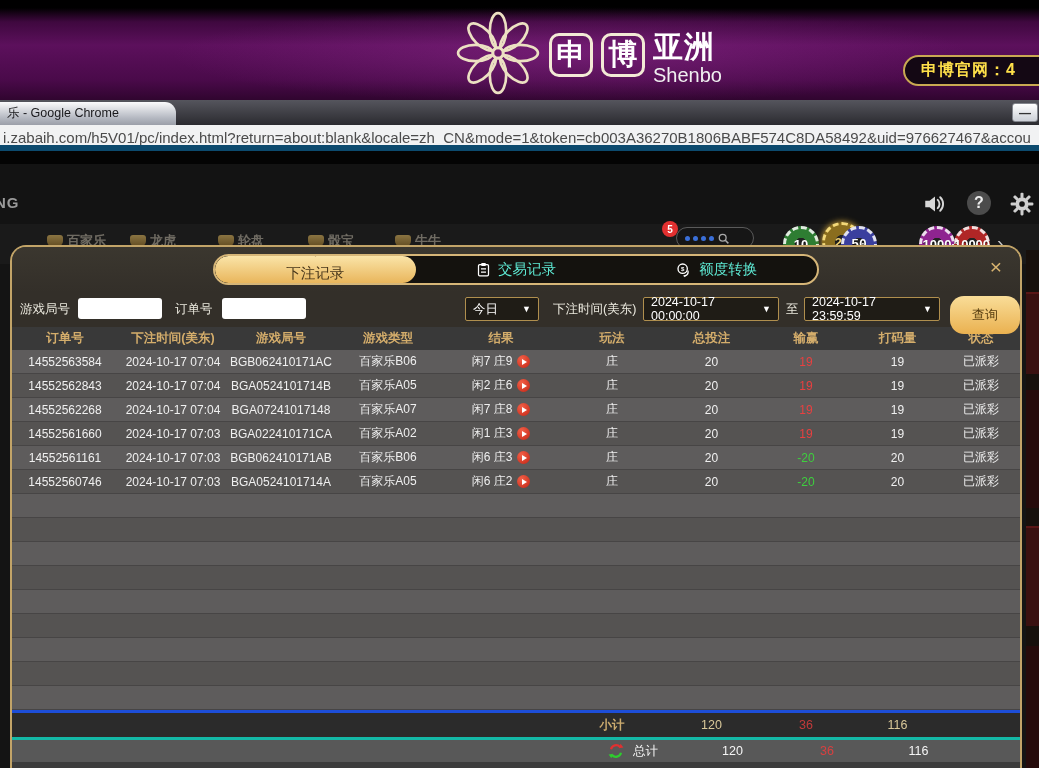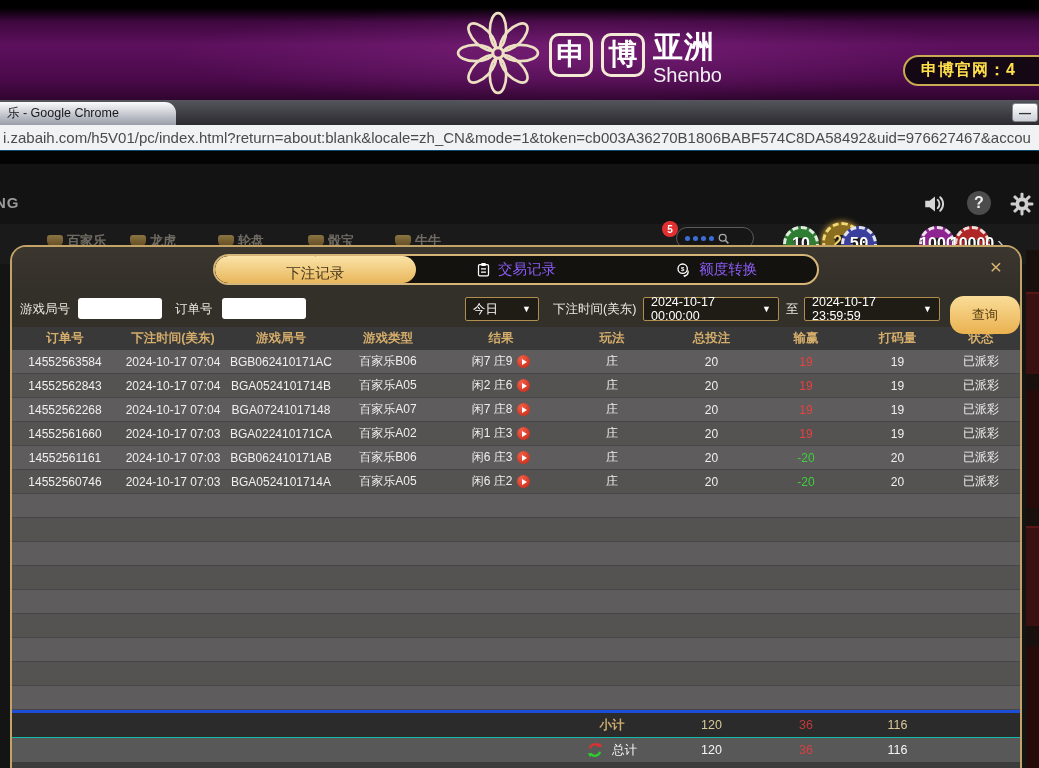"i.zabaih.com/h5V01/pc/index.html?return=" .urlbar { border-bottom: 1px solid #0c4a6e -> 6px solid #0c4a6e }
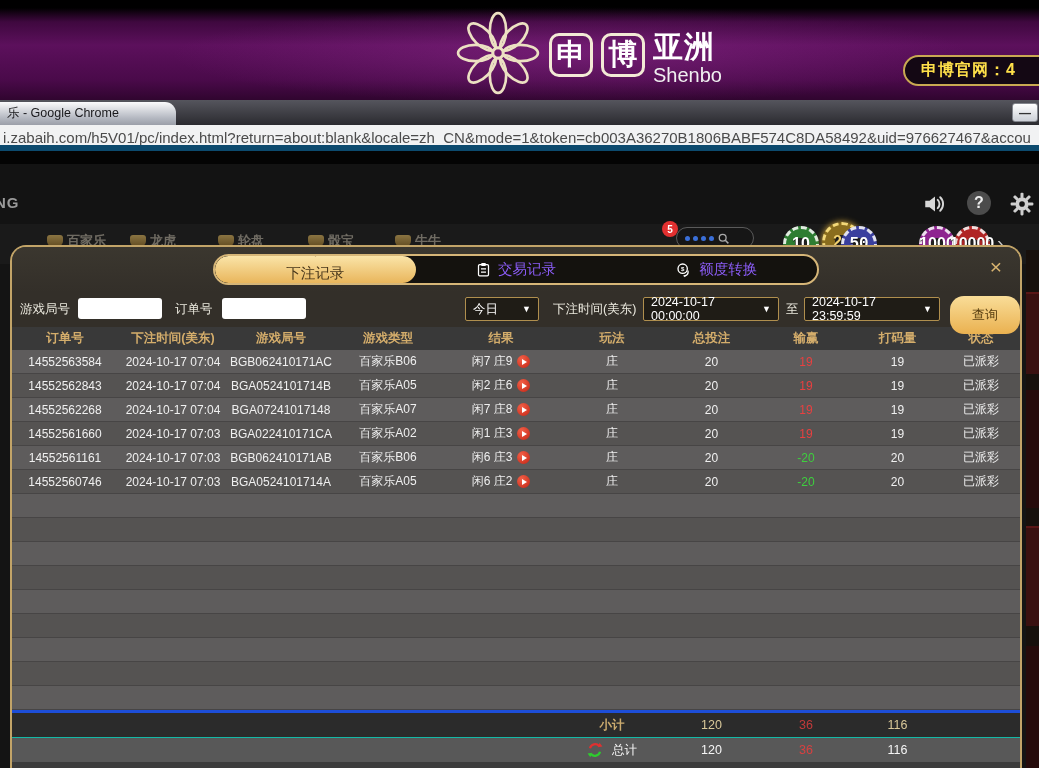"10" .chip { font-size: 16px -> 13px }
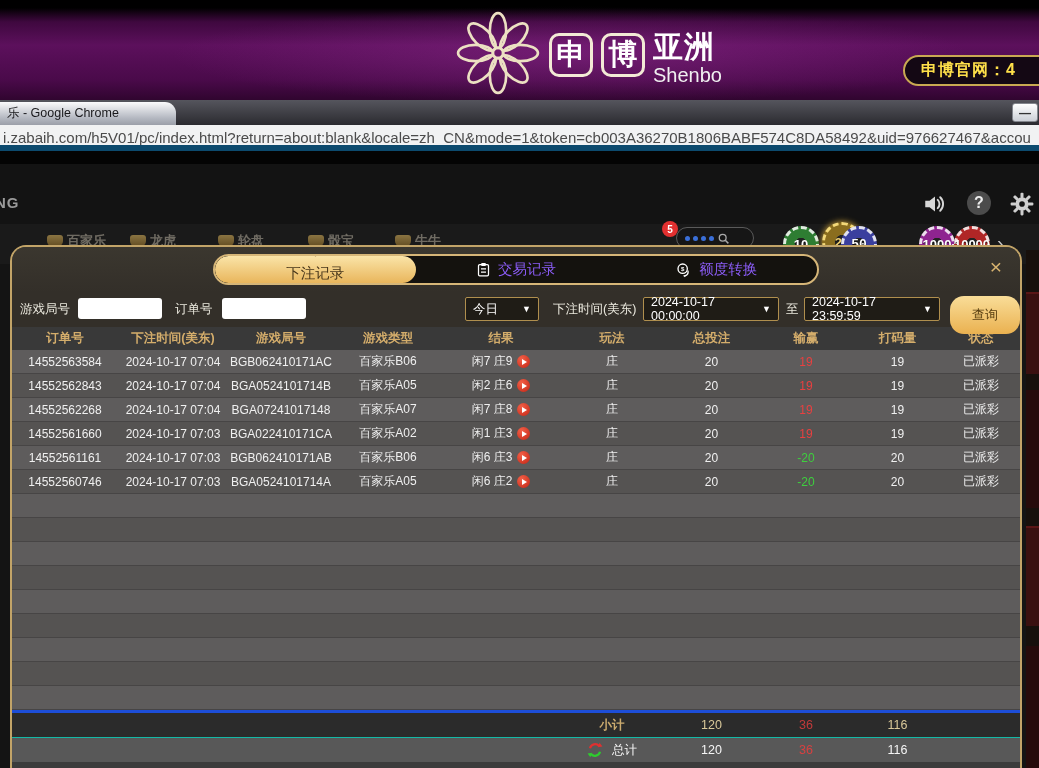"交易记录" .tab { color: #8b5cf6 -> #5eead4 }
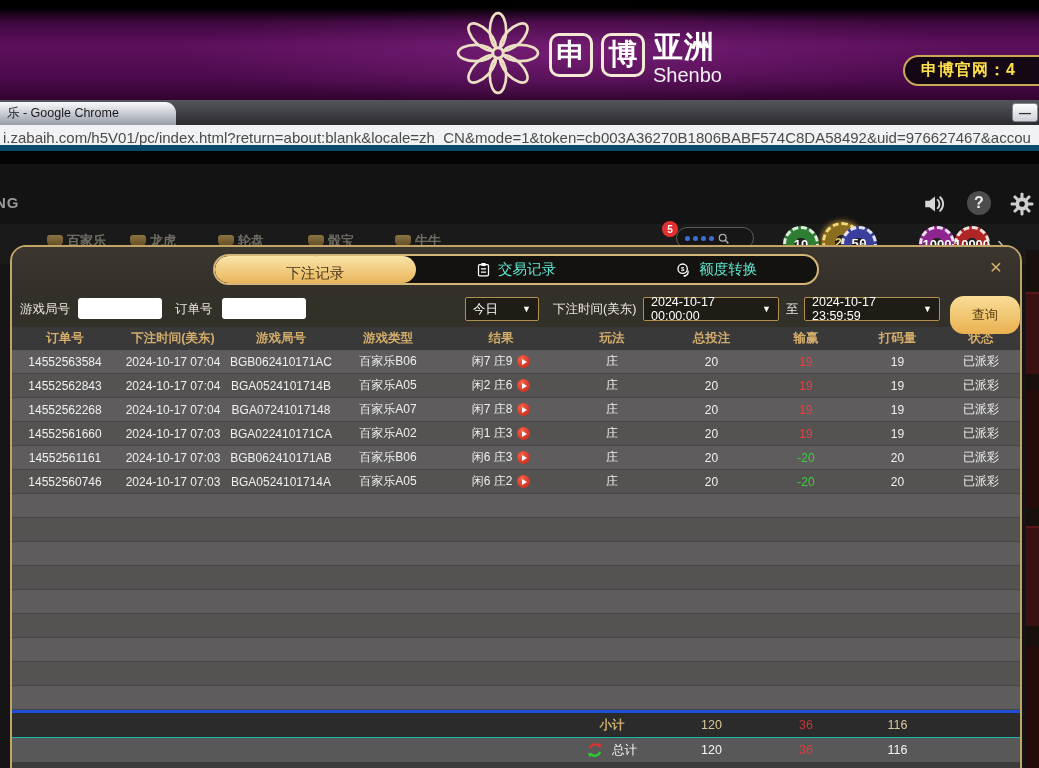"总计" .totalrow { border-top: 1px solid #14b8a6 -> 3px solid #14b8a6; padding-left: none -> 21px }
